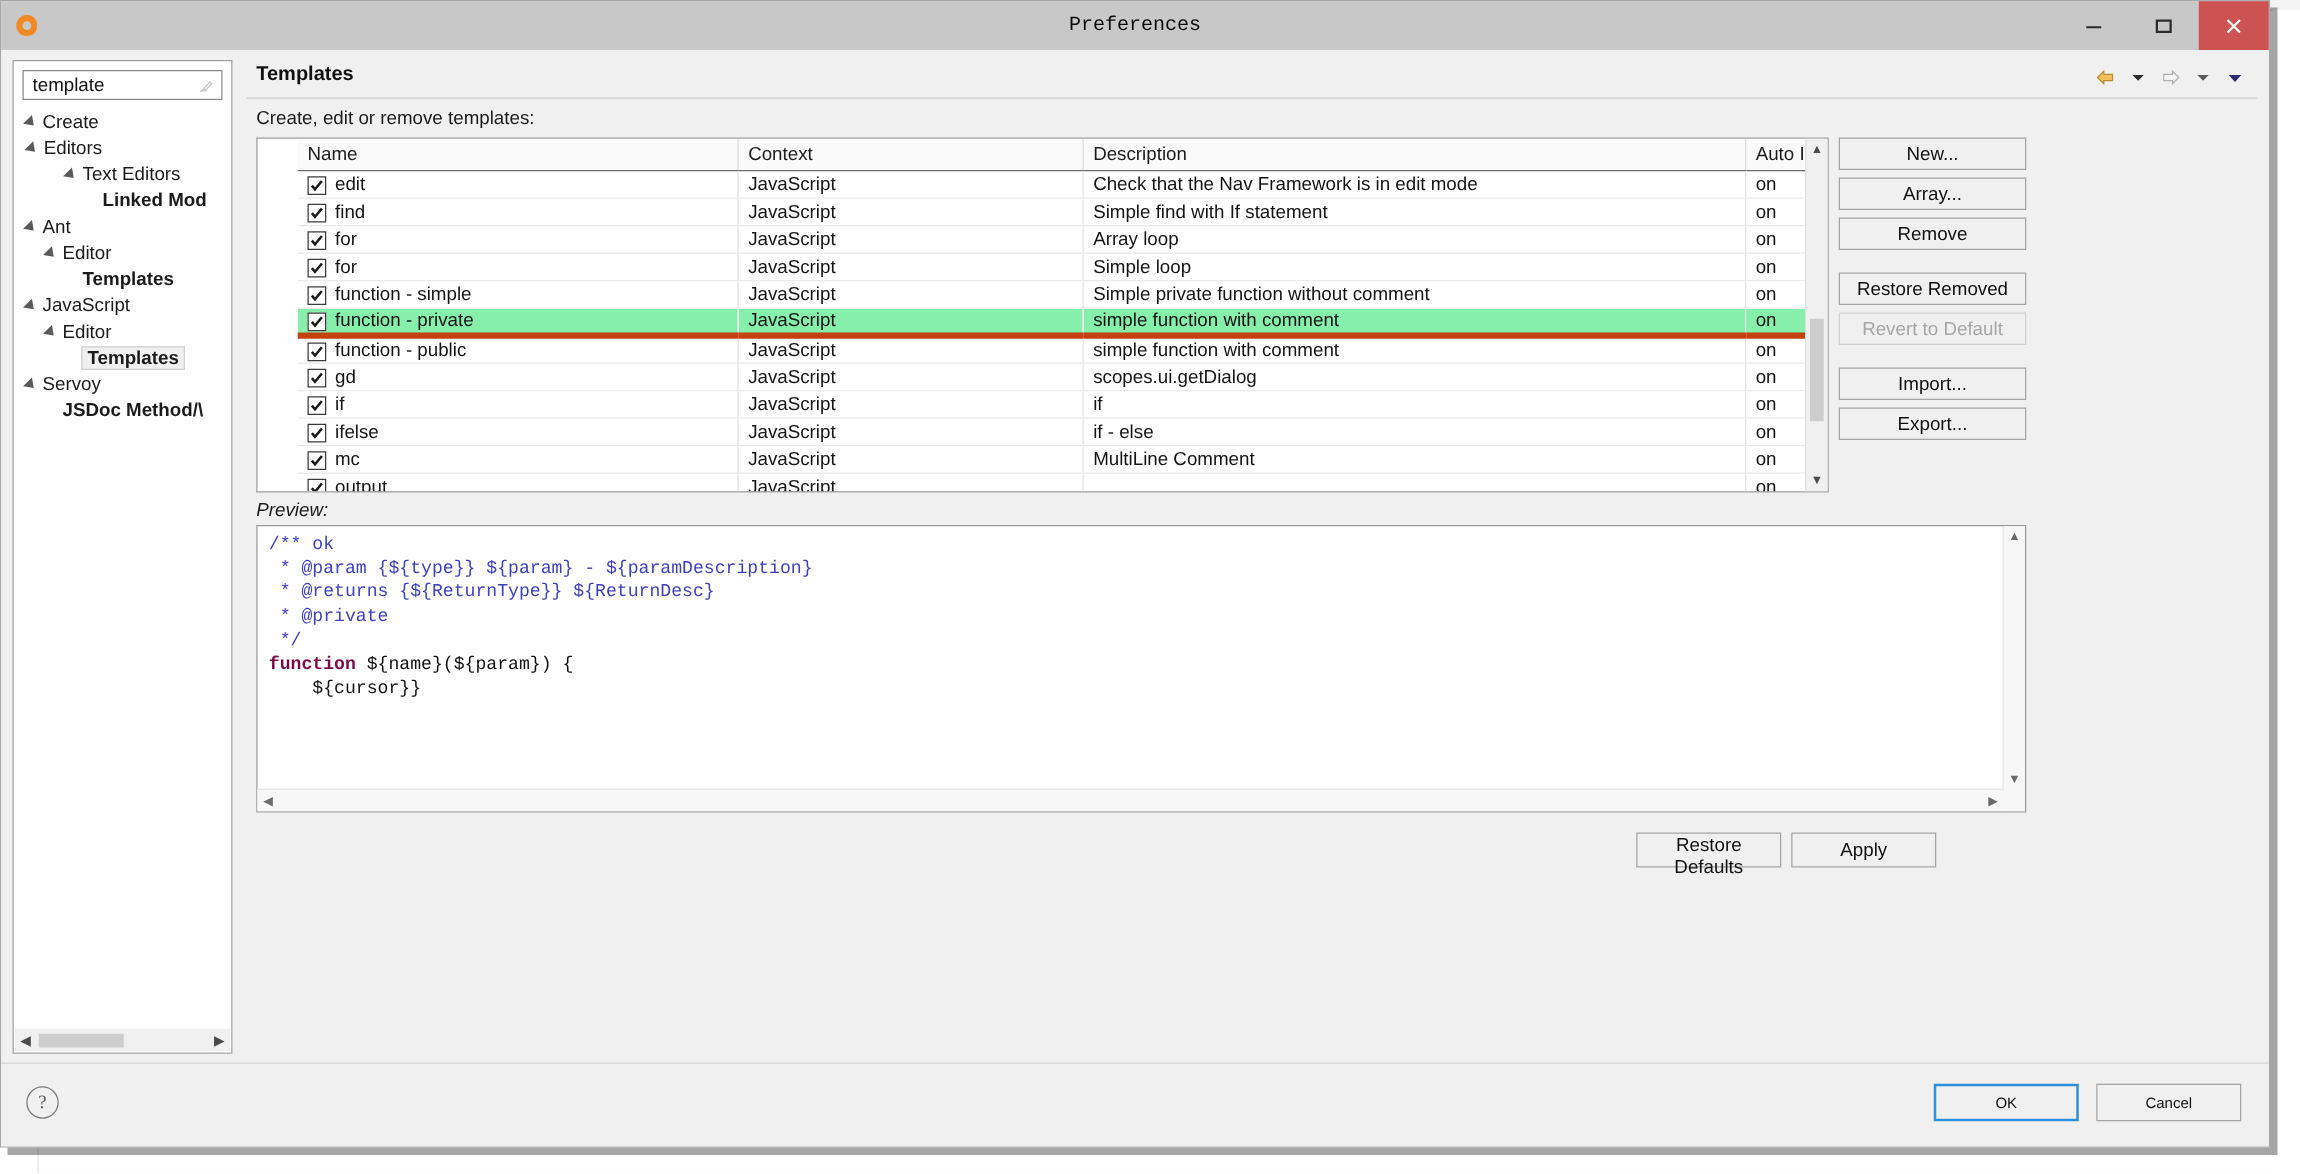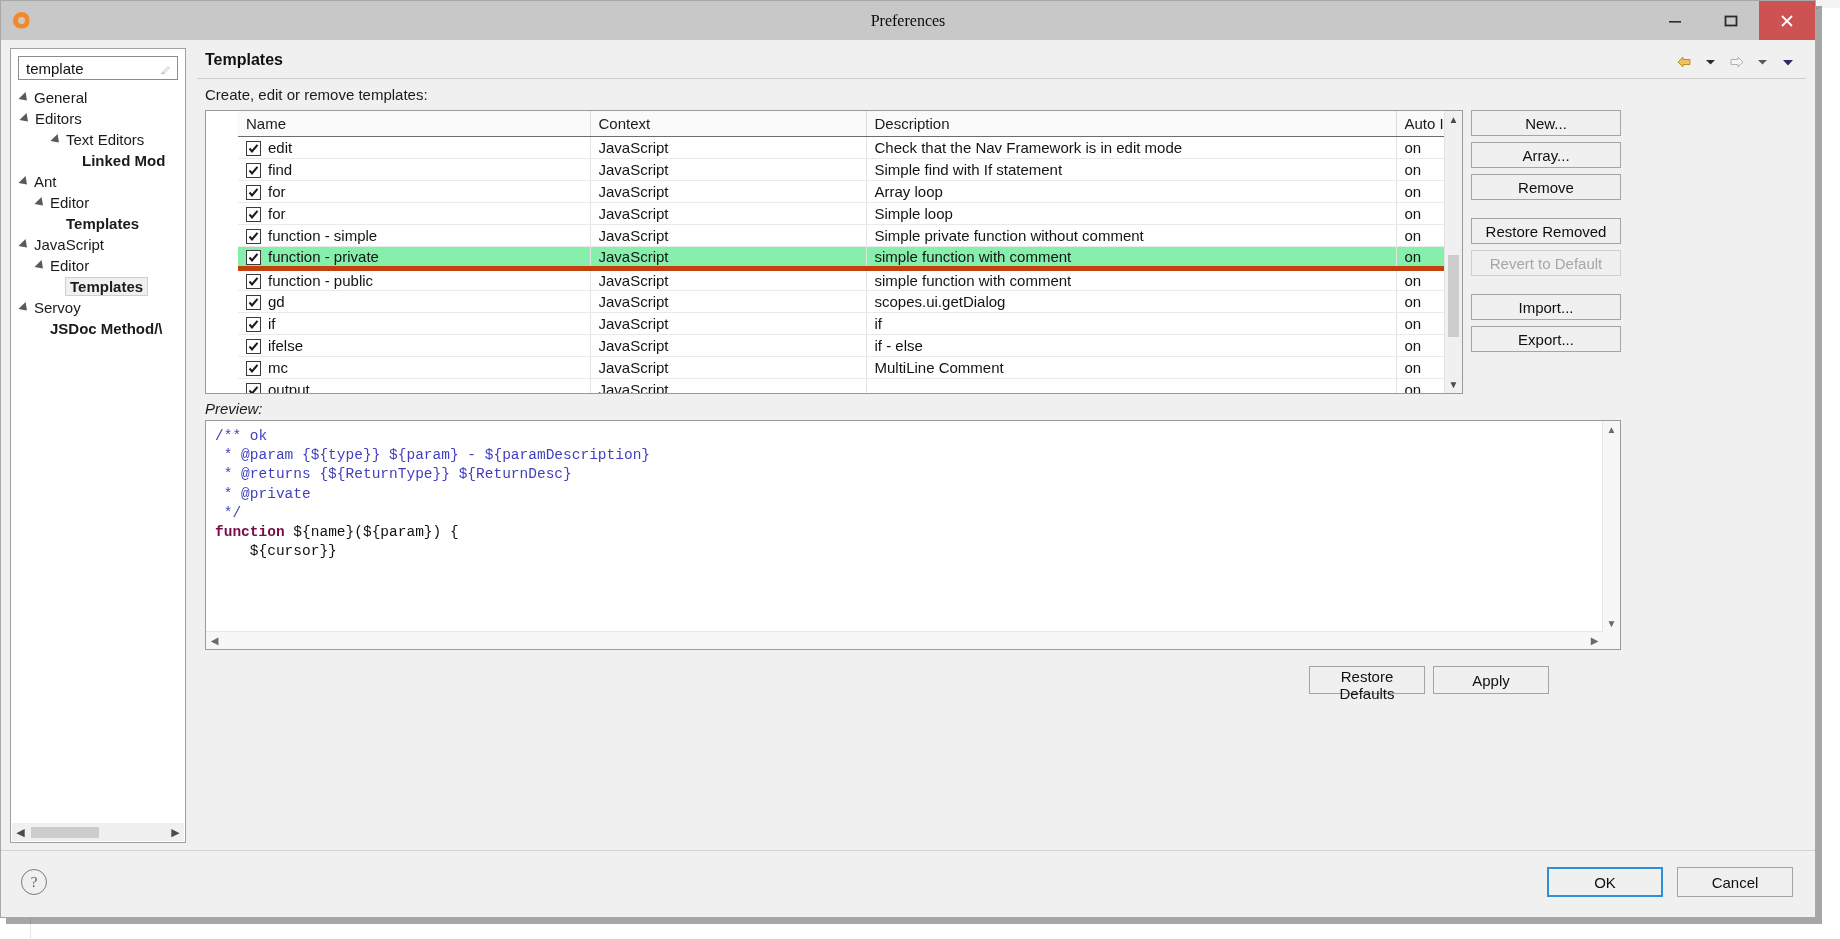"Preferences" .title-text { font-family: Liberation Serif, serif -> Liberation Mono, monospace }
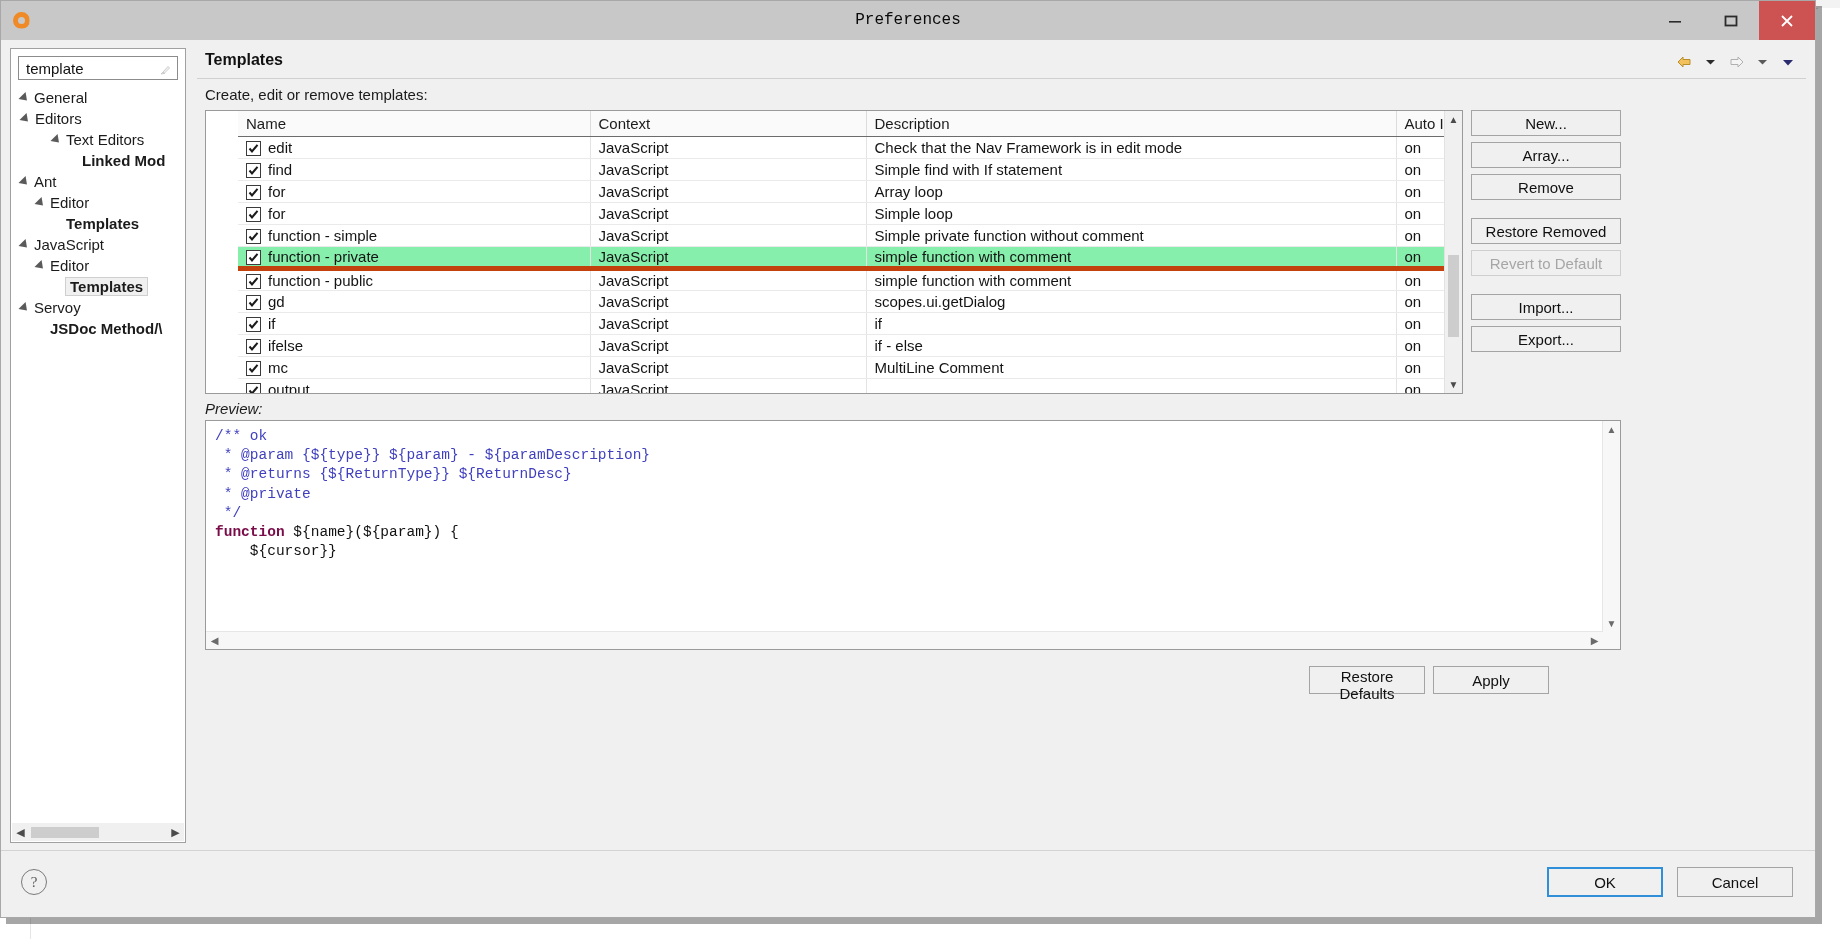"General" span.lbl { text: General -> Create }
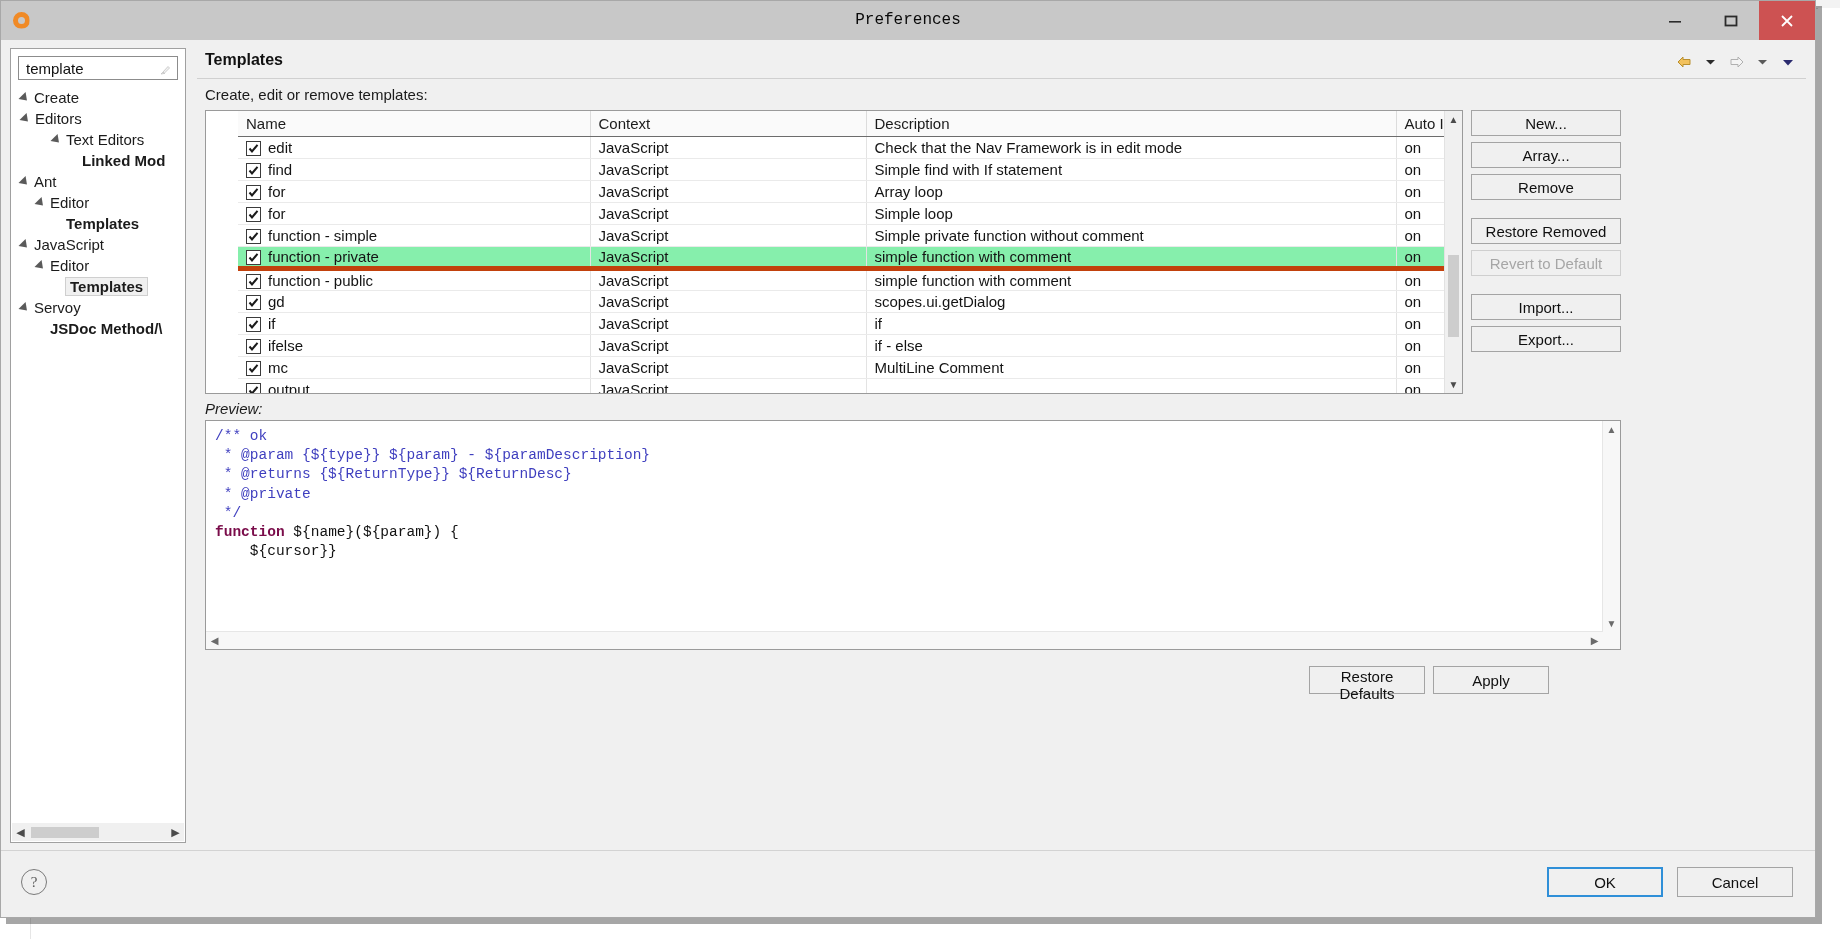"OK" .fbtn { font-size: 15px -> 12px }
